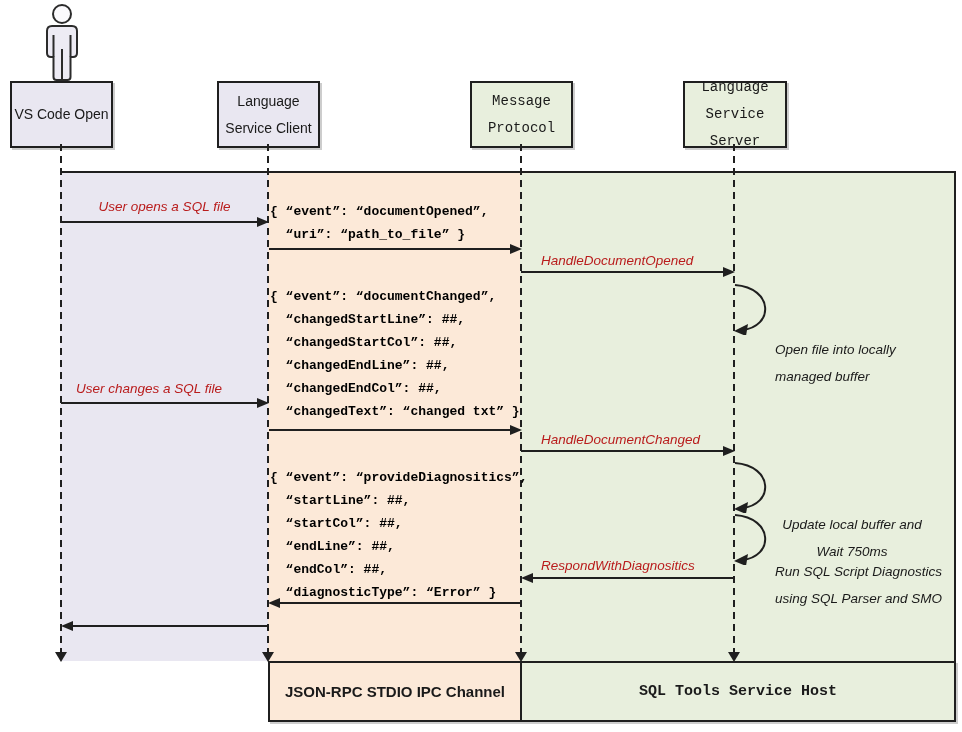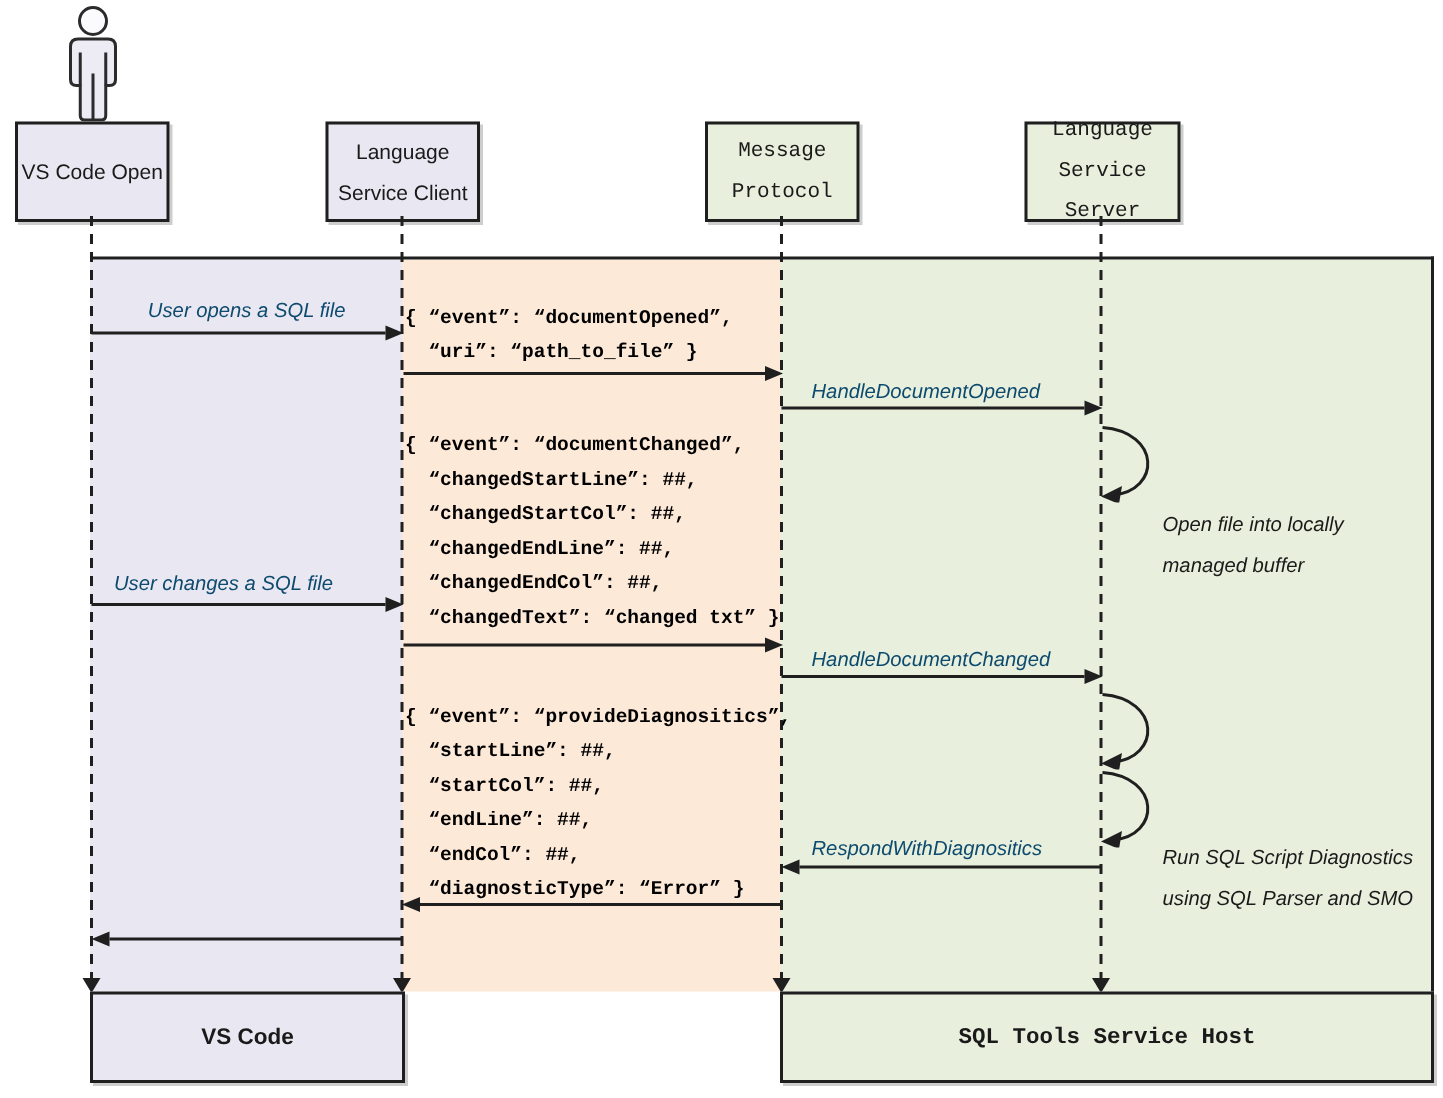"User opens a SQL file" .mlabel { color: #0c4a6e -> #b91c1c }
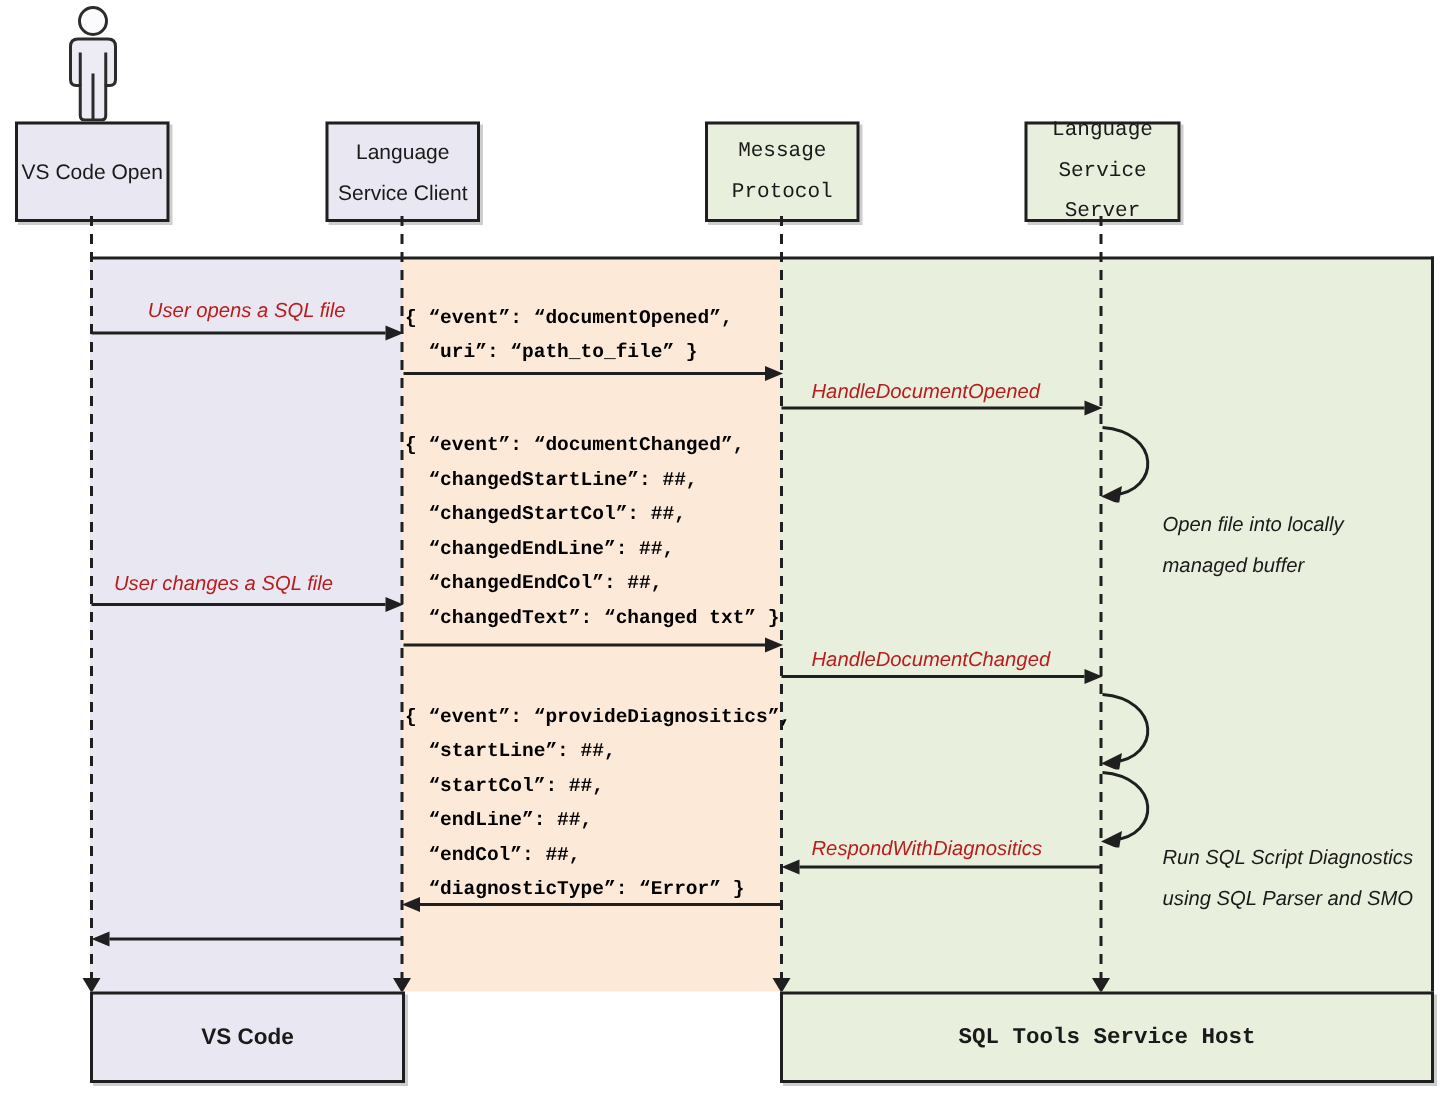"Update local buffer and" div.ann { html: none -> <div>Update local buffer and Wait 750ms</div> }
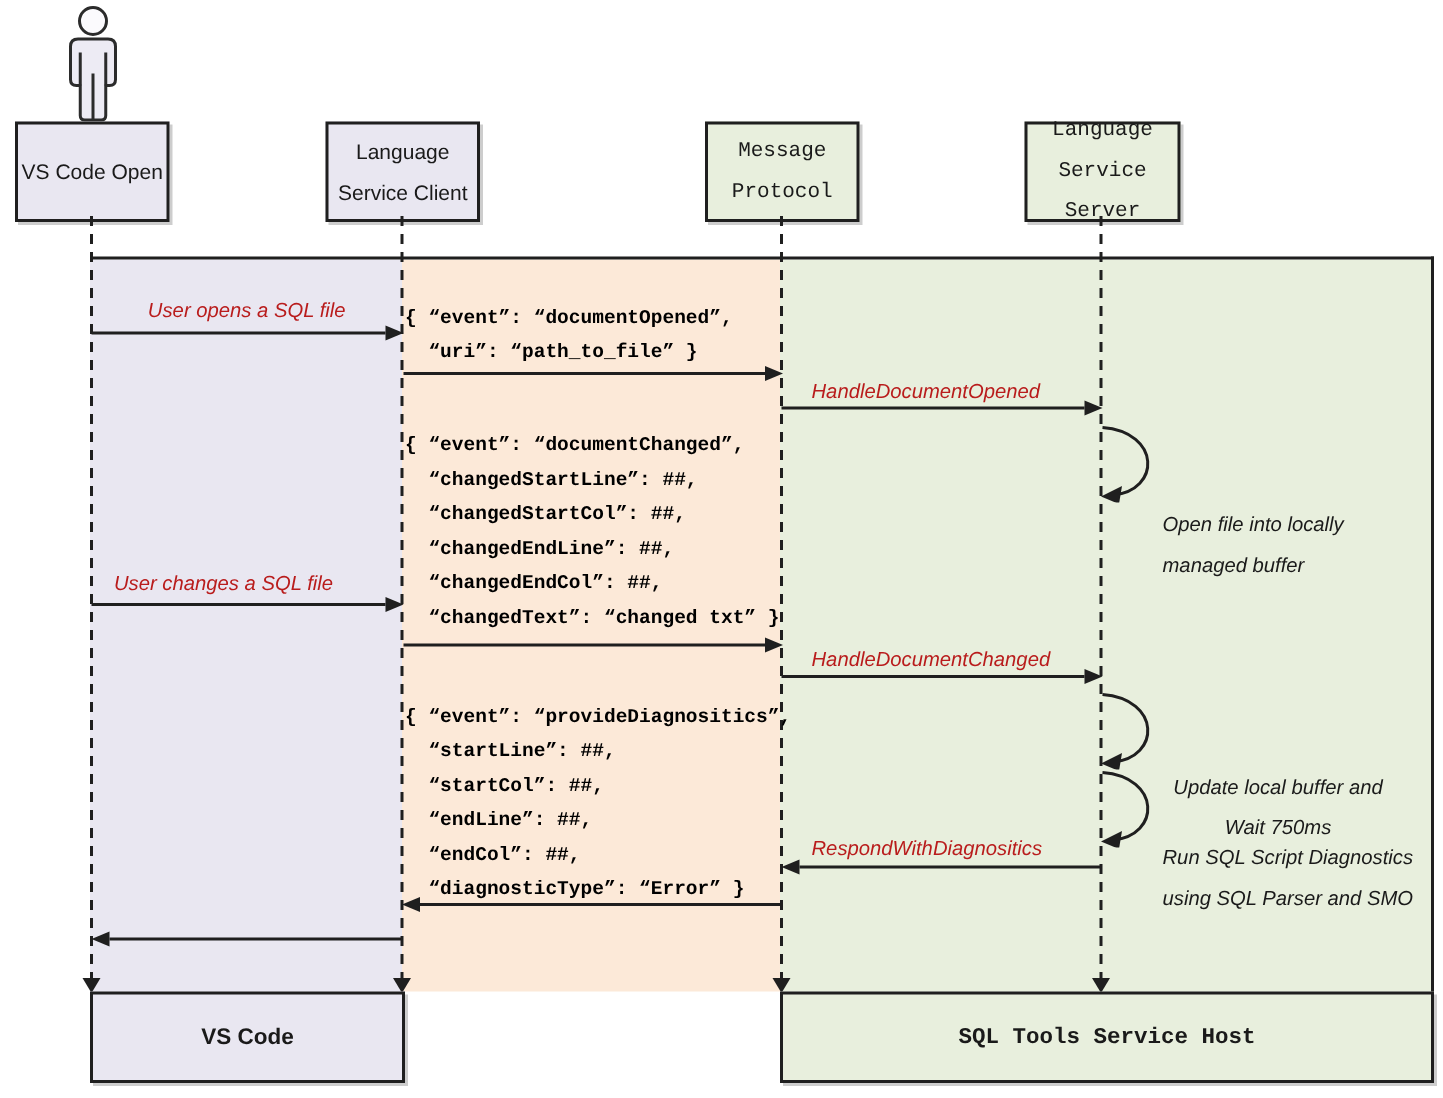"VS Code" div.box { html: <div> <span>VS Code</span> </div> -> none }
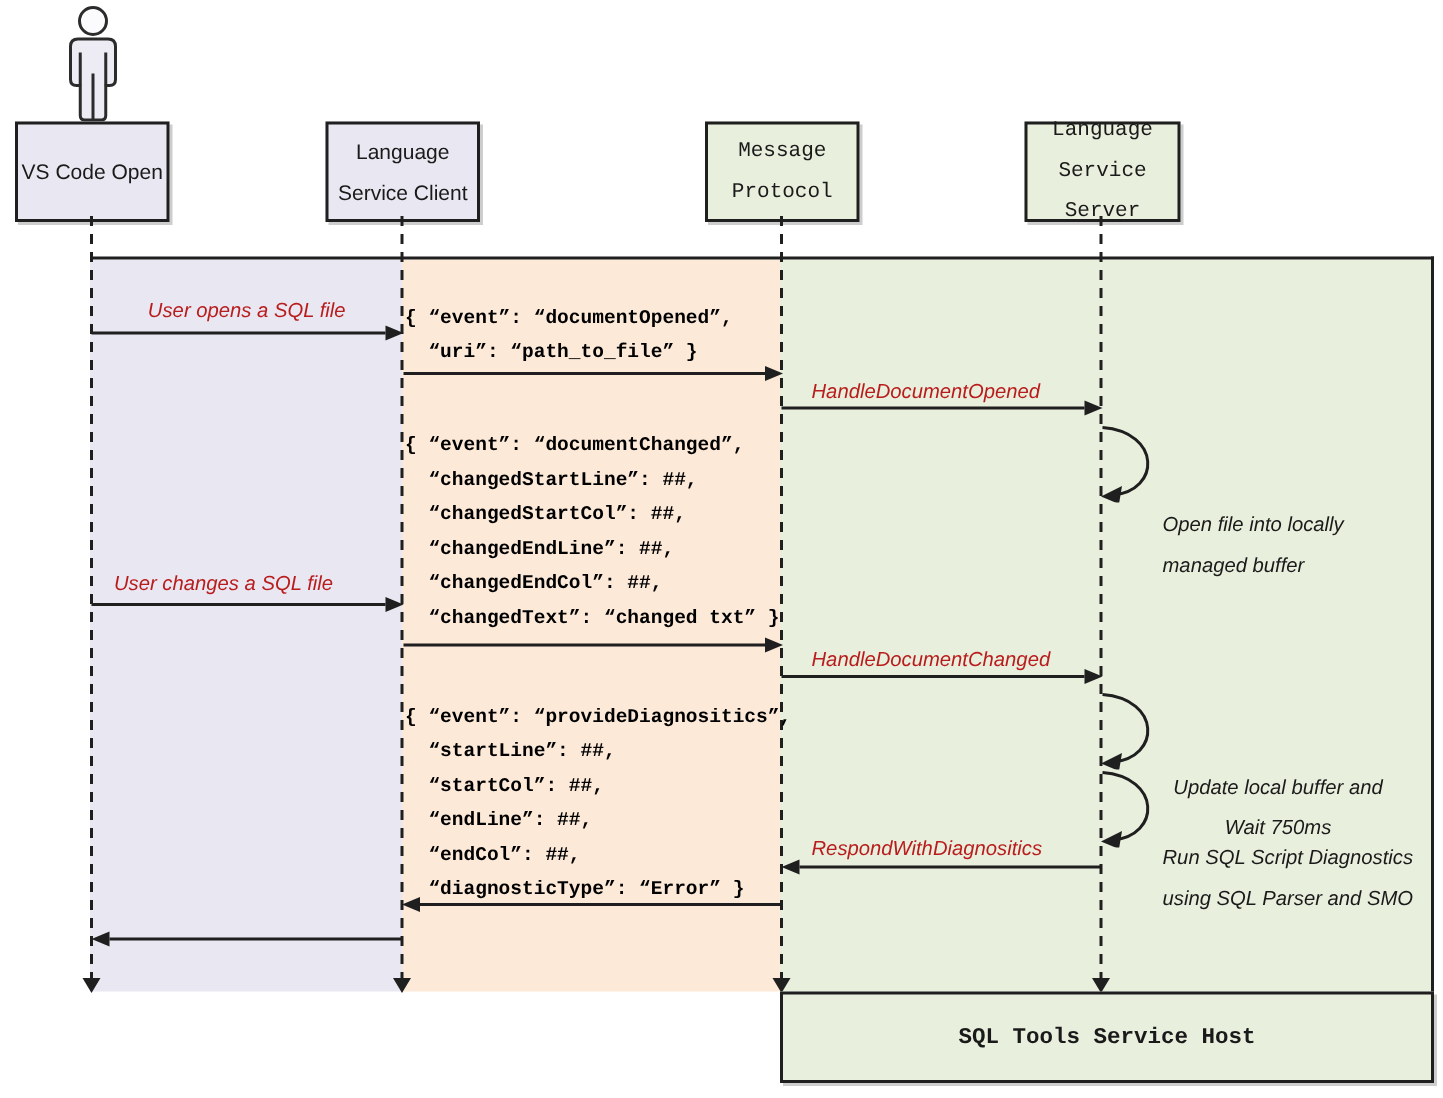"JSON-RPC STDIO IPC Channel" div.box { html: none -> <div> <span>JSON-RPC STDIO IPC Channel</span> </div> }
